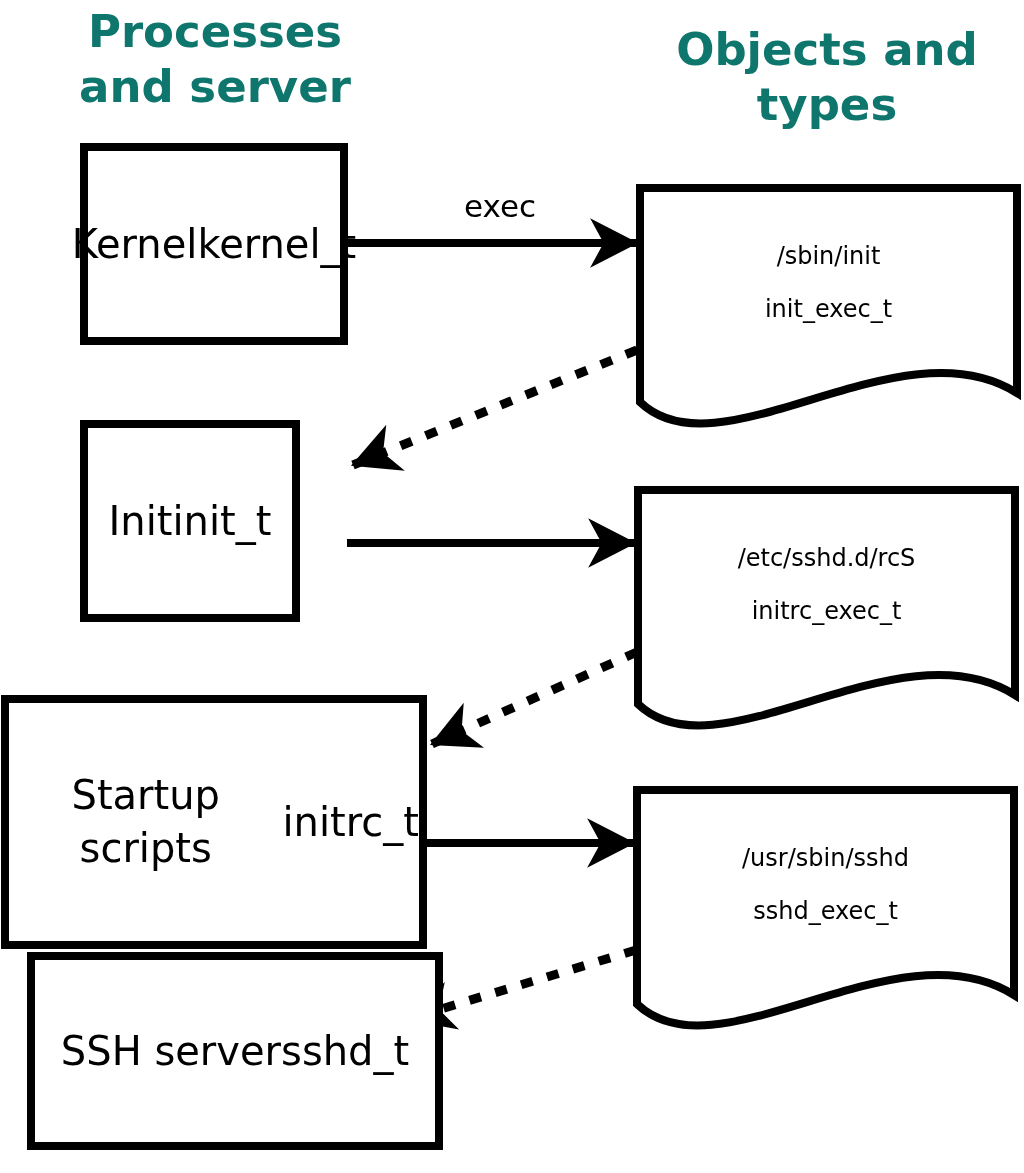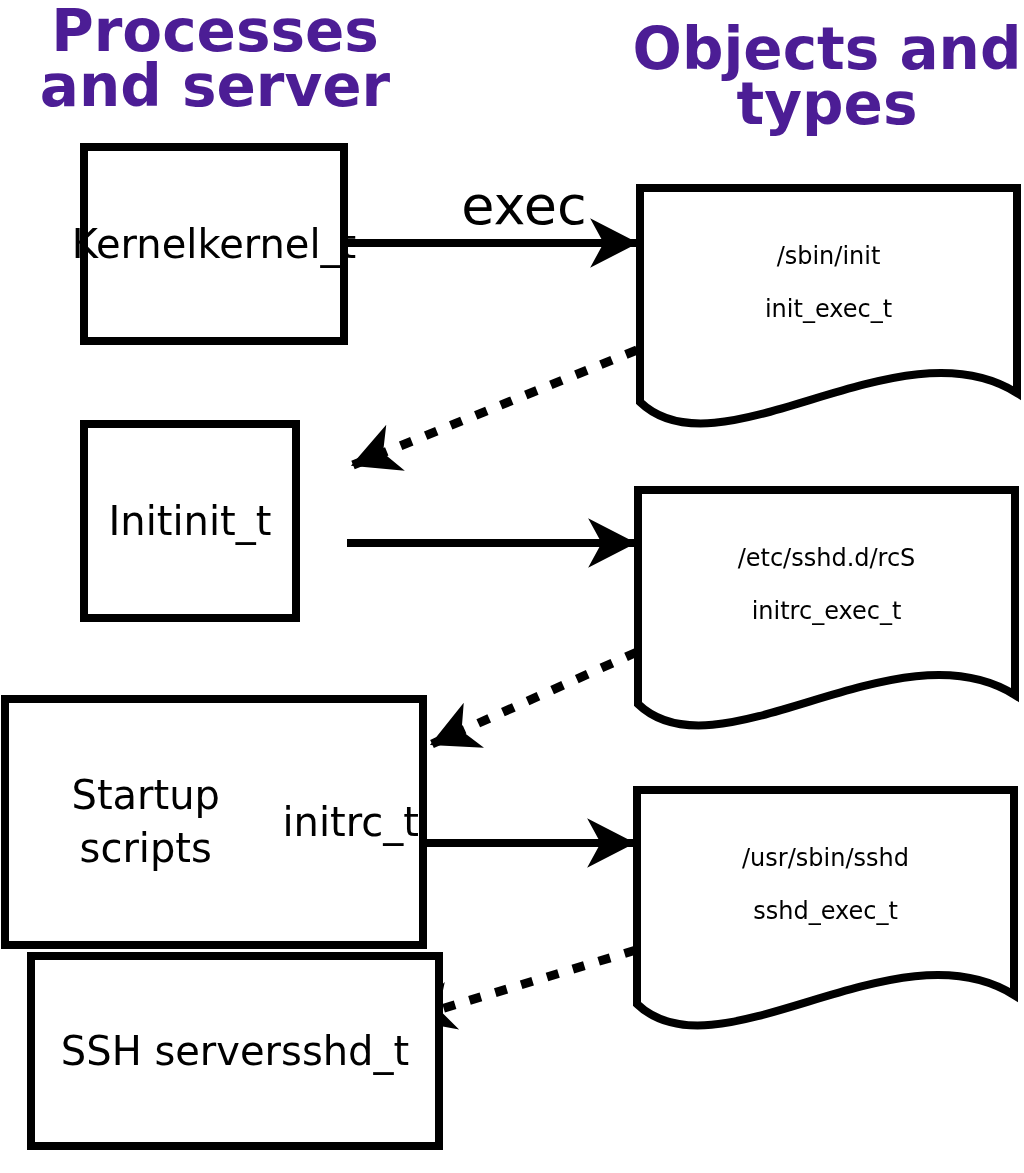"Processes" .col-header { color: #4c1d95 -> #0f766e; font-size: 58px -> 45px }
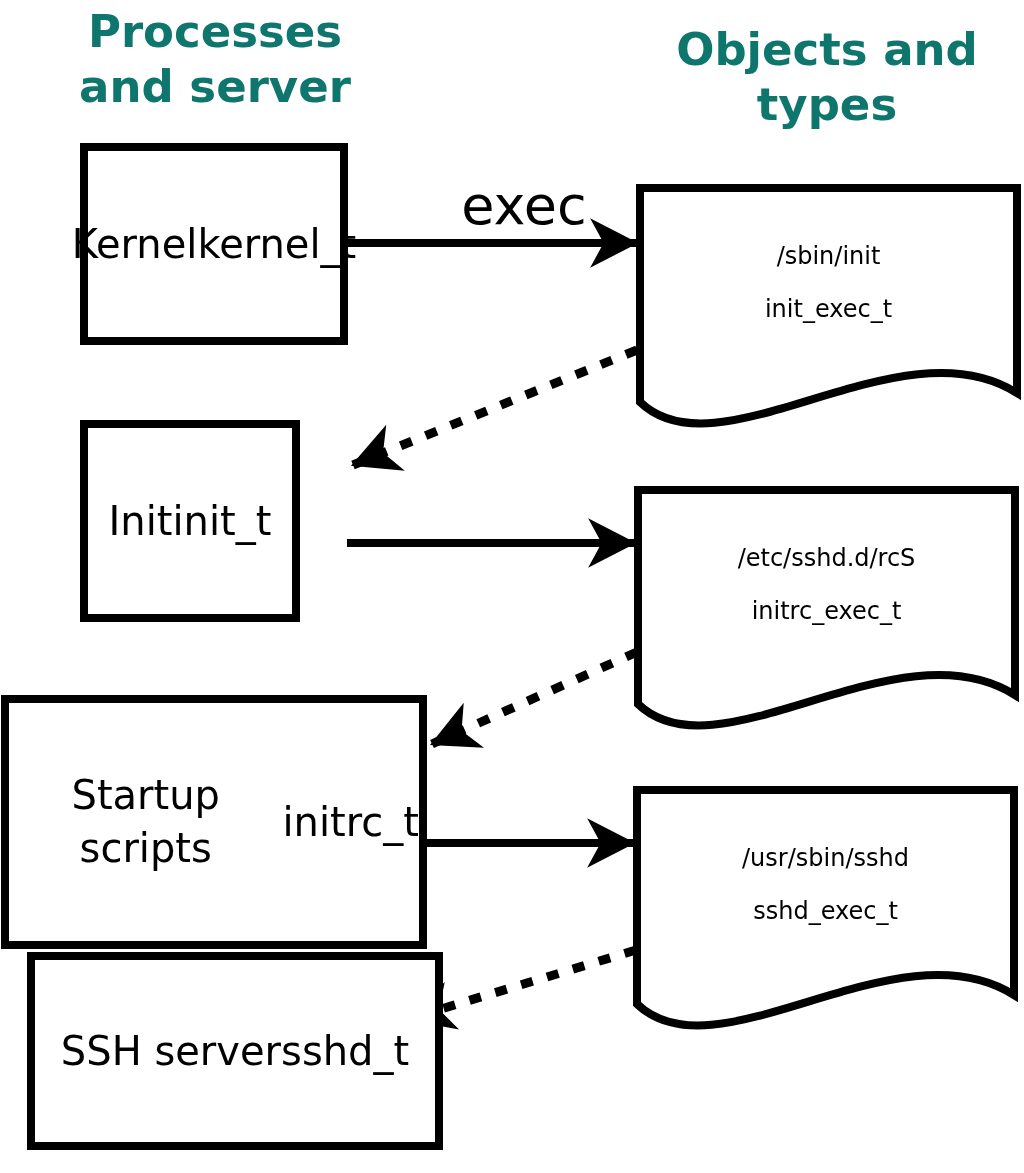"exec" .edge-label { font-size: 54px -> 31px; left: 444px -> 420px }
